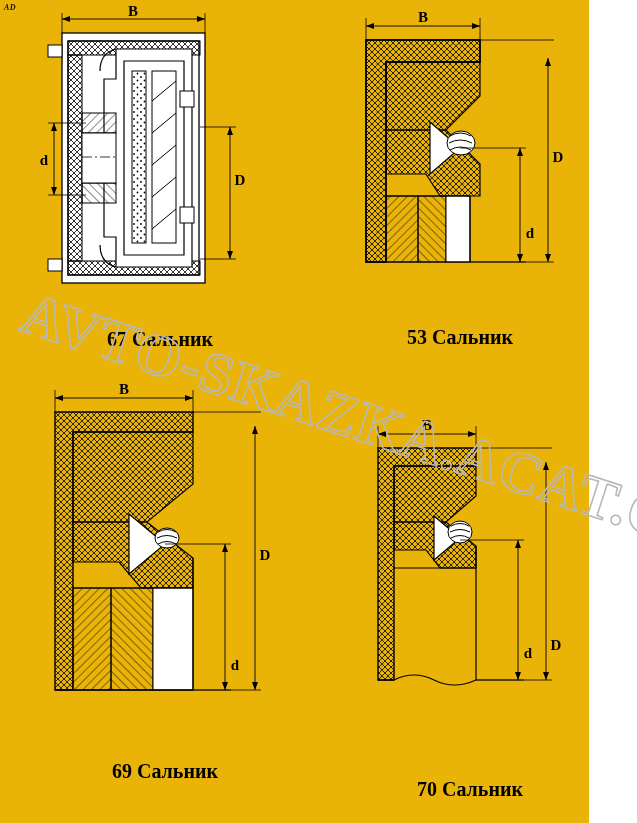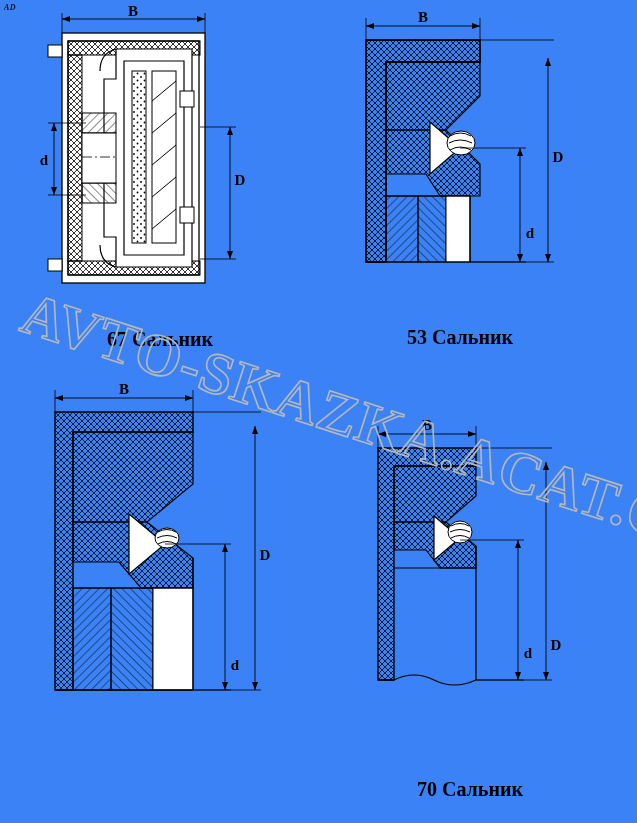"AD" #page { background: #3b82f6 -> #eab308; width: 637px -> 589px }
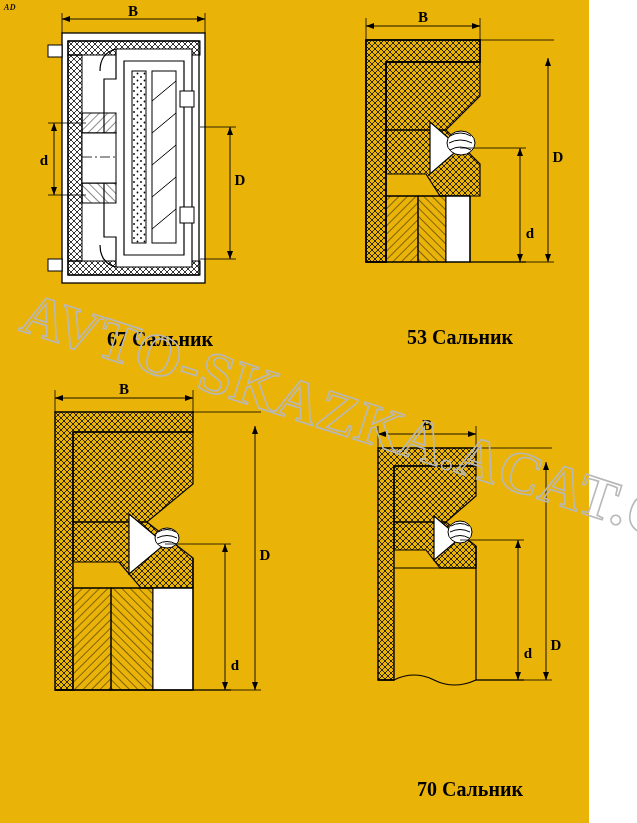"69 Сальник" div.caption { html: none -> <div>69 Сальник</div> }
